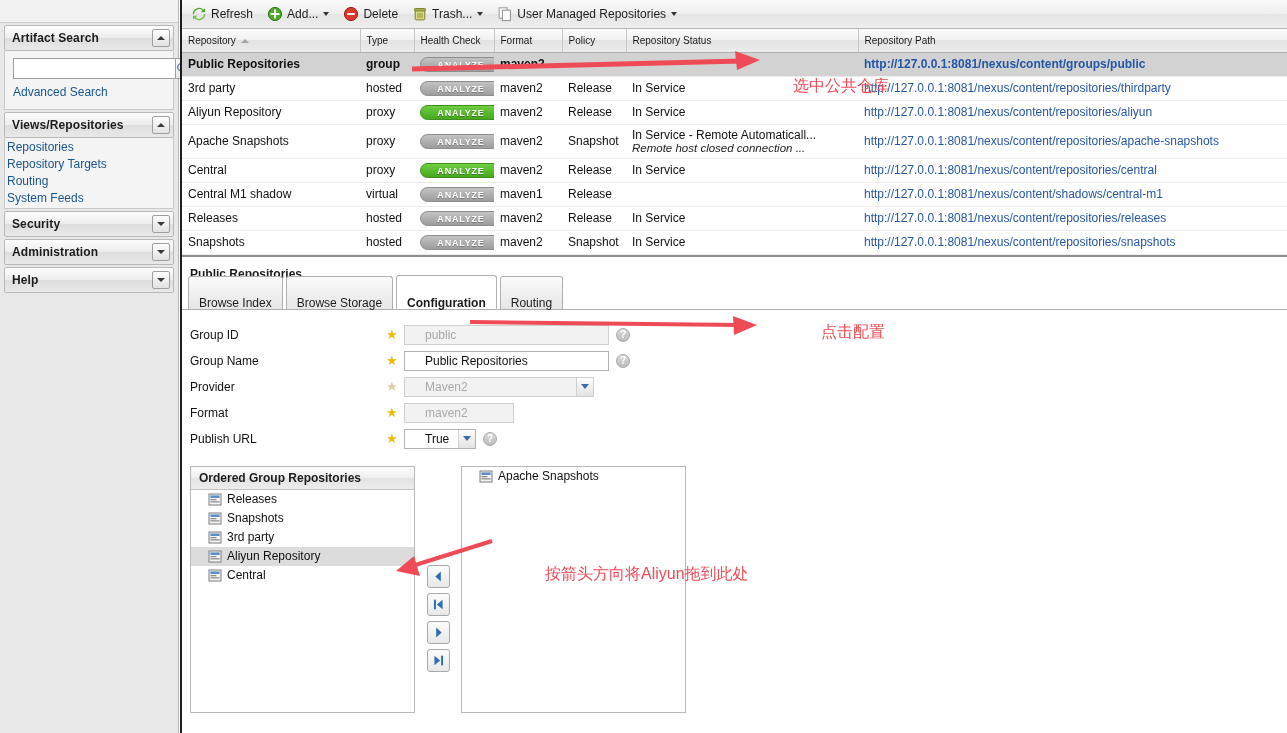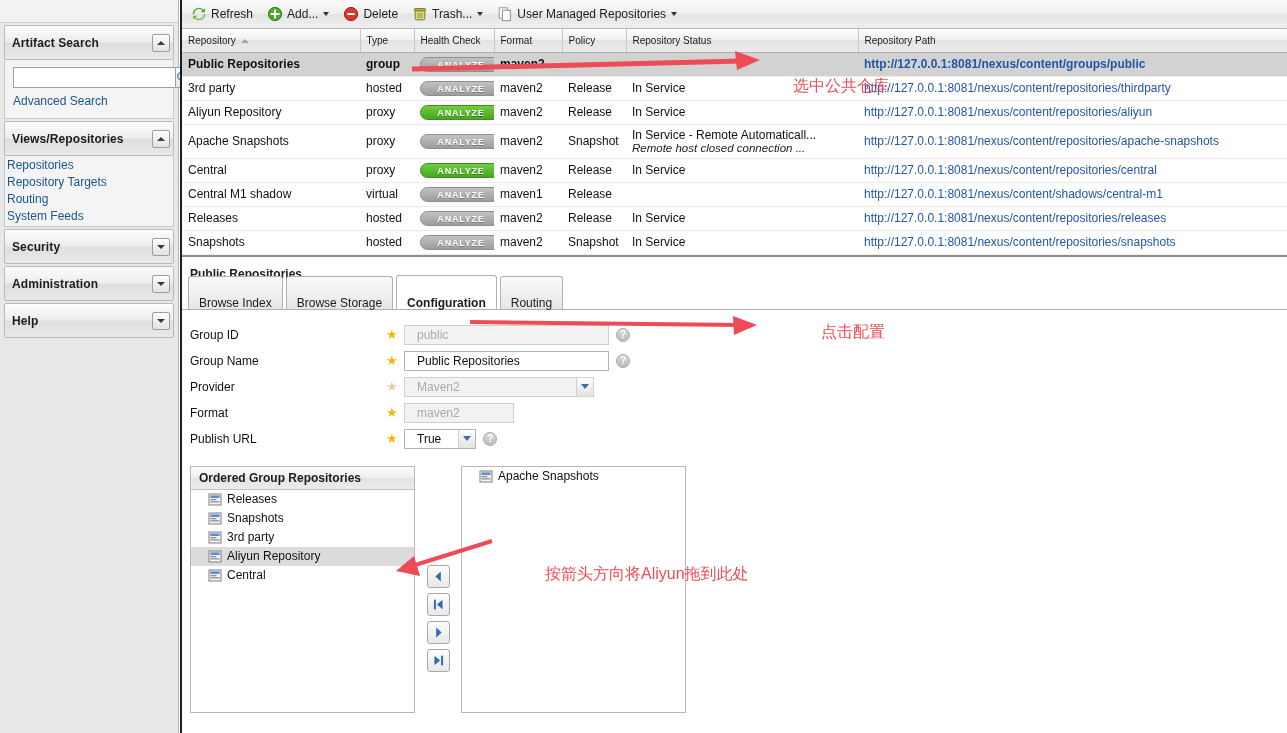"Artifact Search" .panel-header { height: 35px -> 26px }
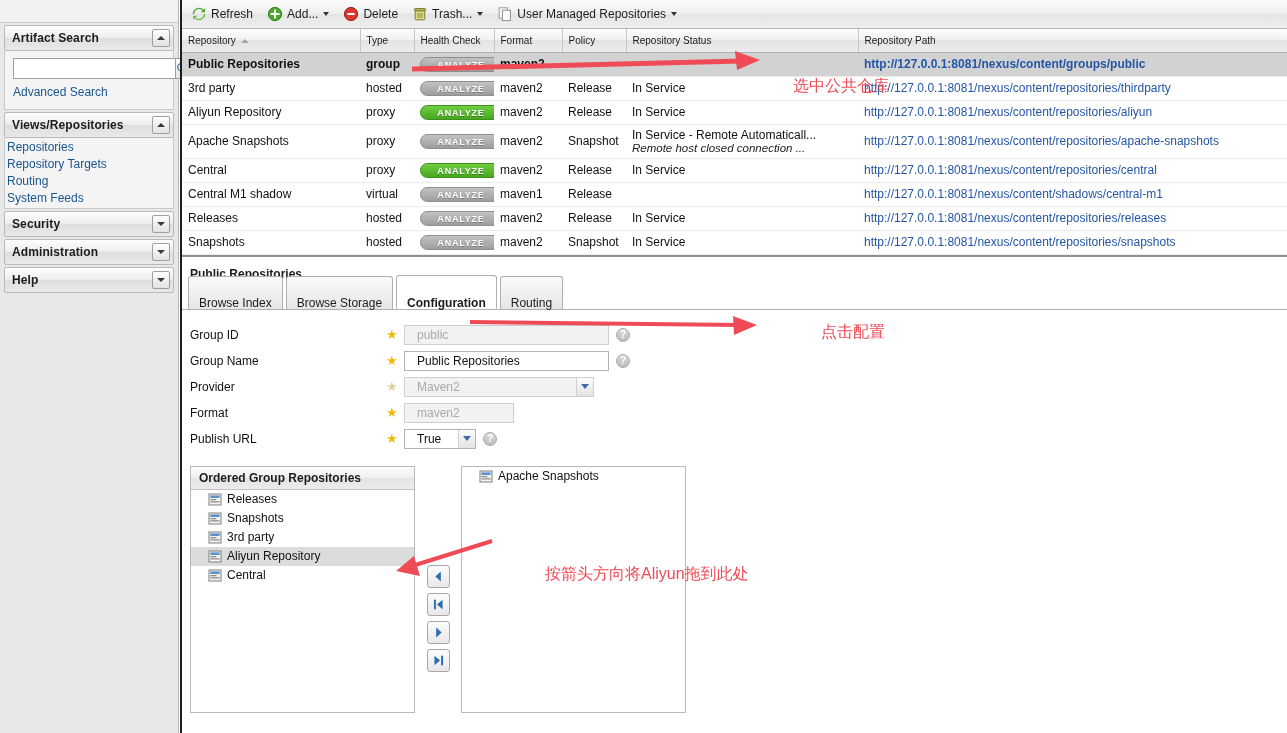"public" .finput { padding: 0 12px -> 0 20px }
